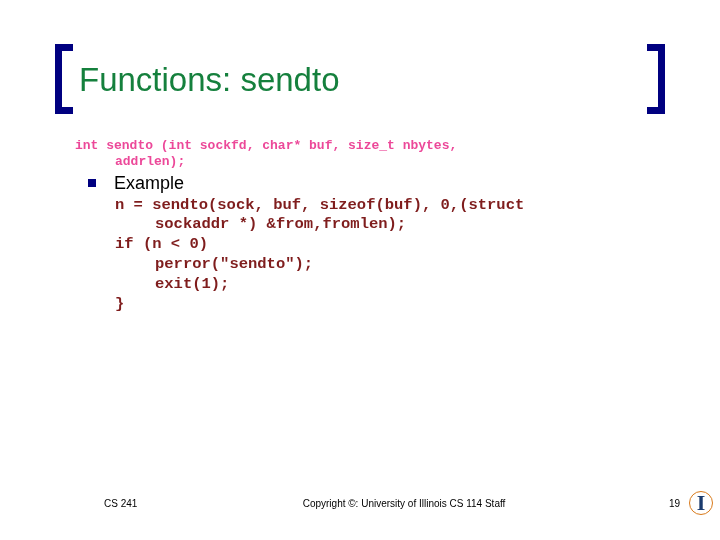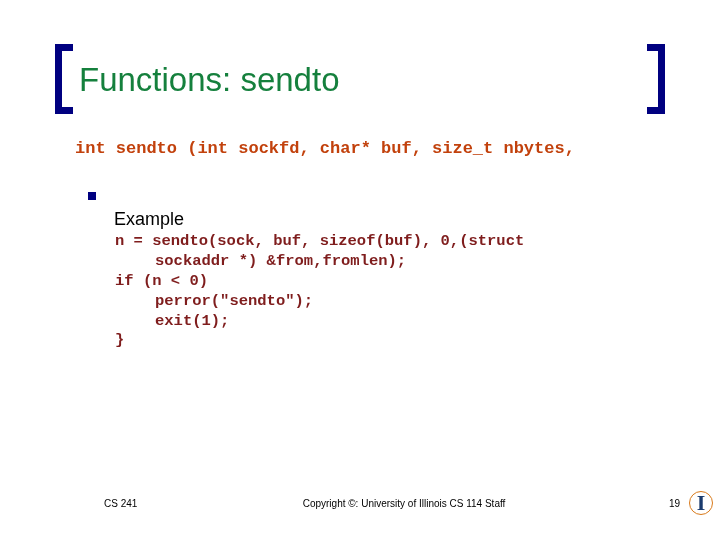"int sendto (int sockfd, char*" .signature { color: #c2410c -> #ec4899; font-size: 17px -> 13px }
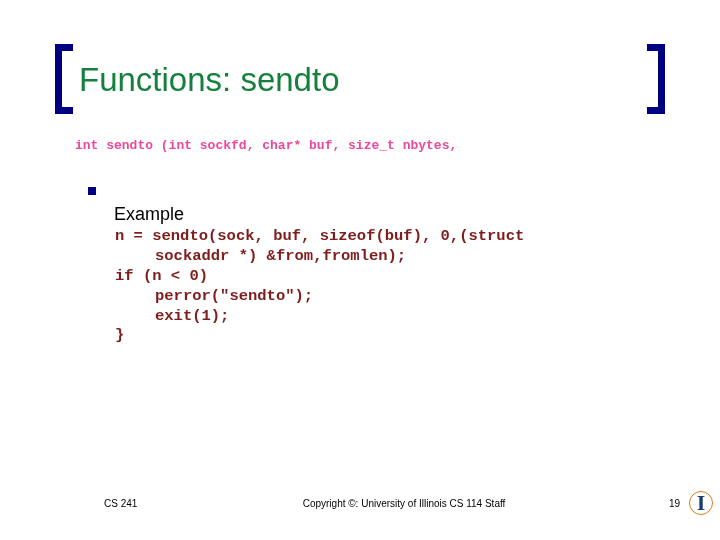"addrlen);" span.indent { html: none -> <span>addrlen);</span> }
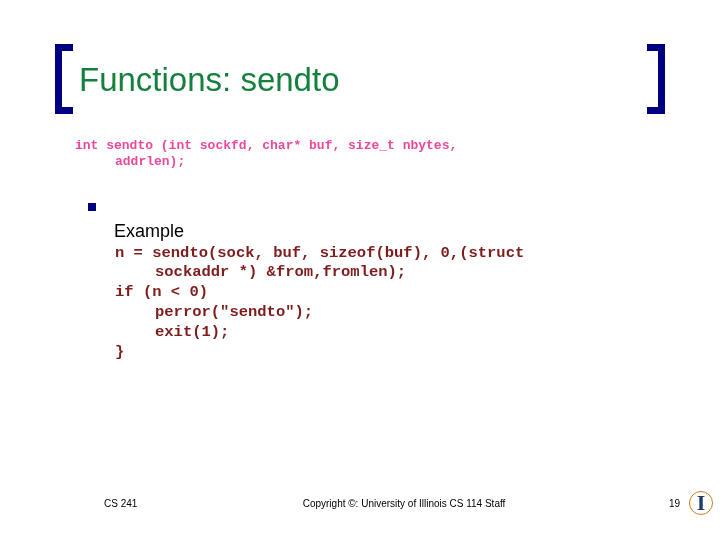"Example" .bullet-text { margin-top: 48px -> none }
